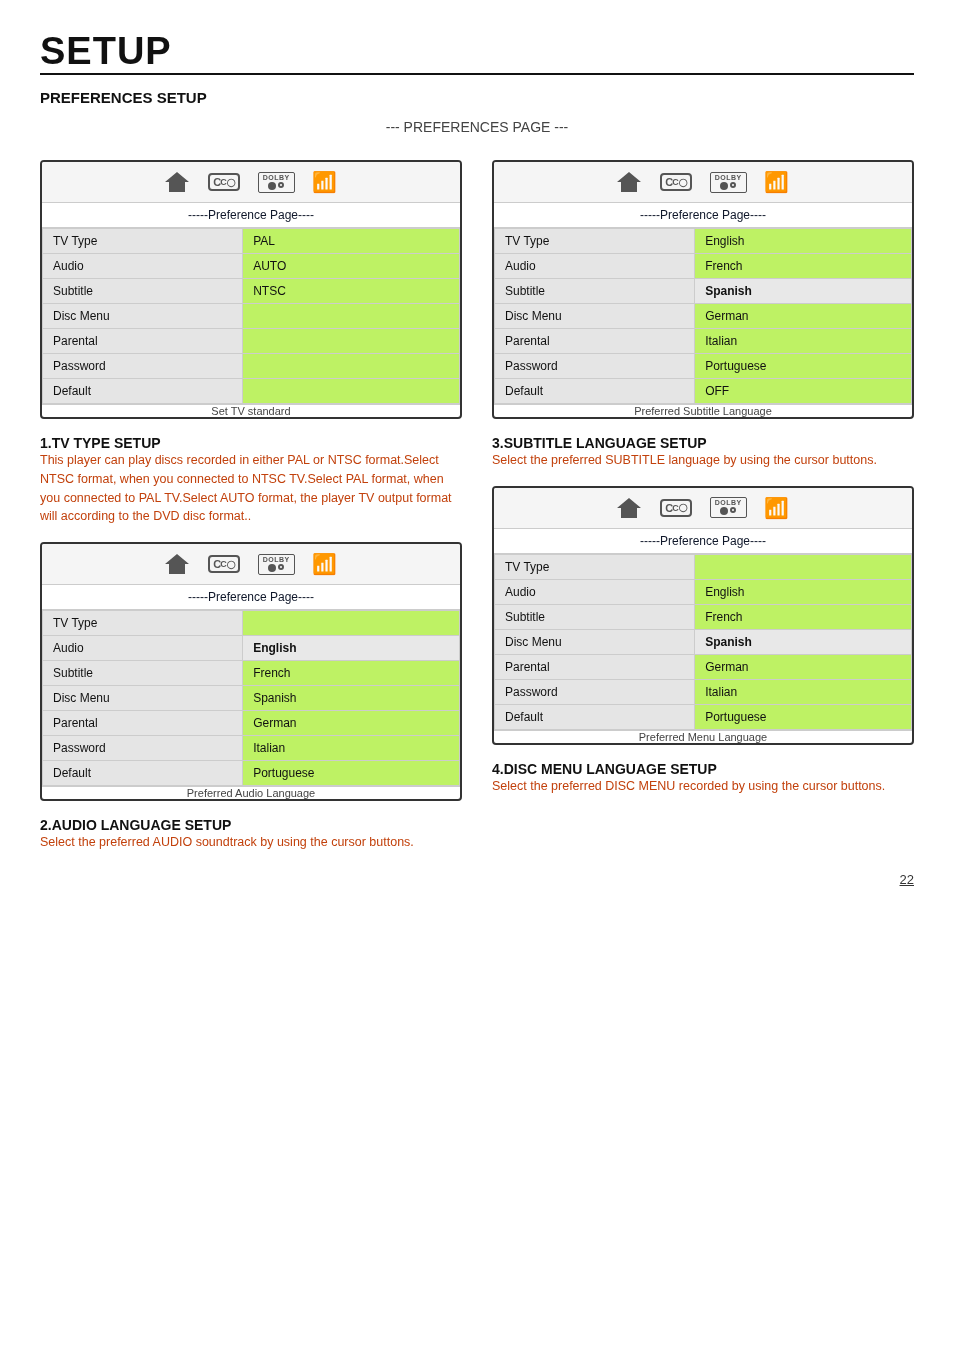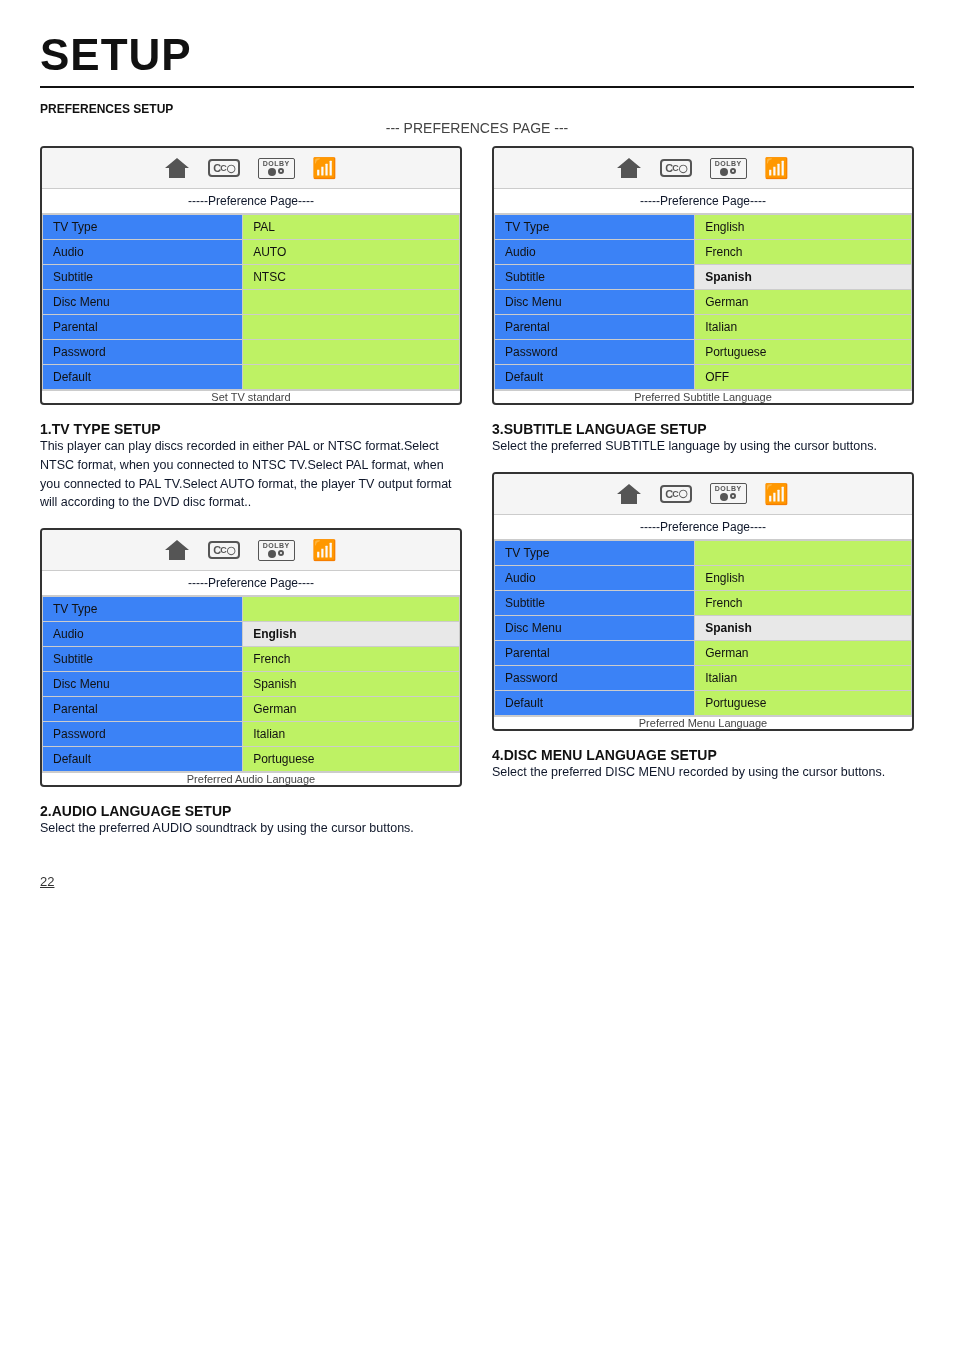"SETUP" h1.page-title { font-size: 44px -> 38px; margin-bottom: 6px -> none }
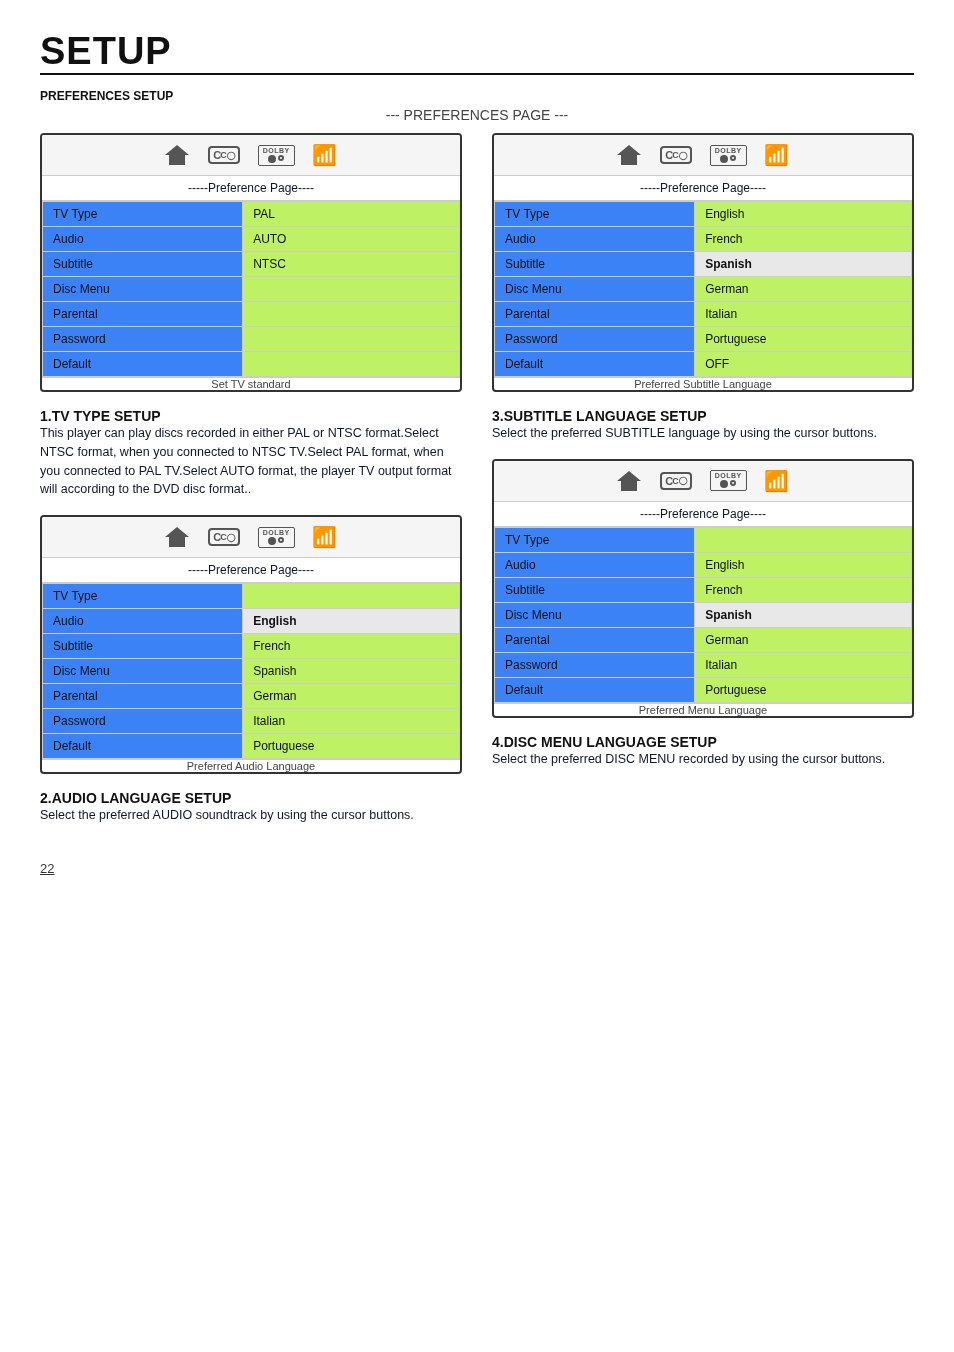"PREFERENCES SETUP" h2.section-title { font-size: 12px -> 15px; margin-bottom: 4px -> 13px }
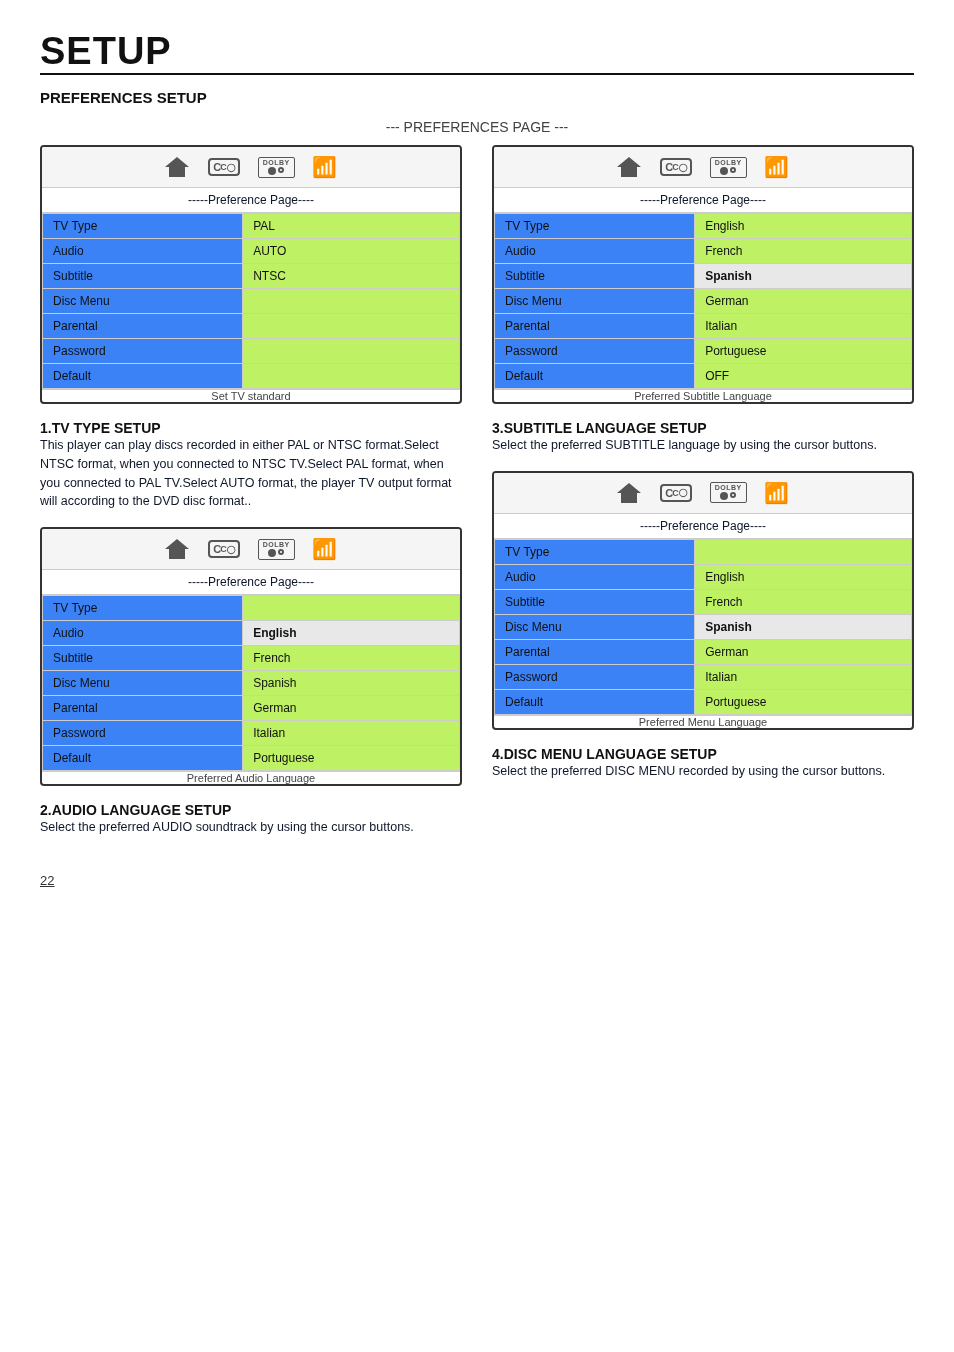"--- PREFERENCES PAGE ---" .pref-page-header { margin-bottom: 10px -> 25px }
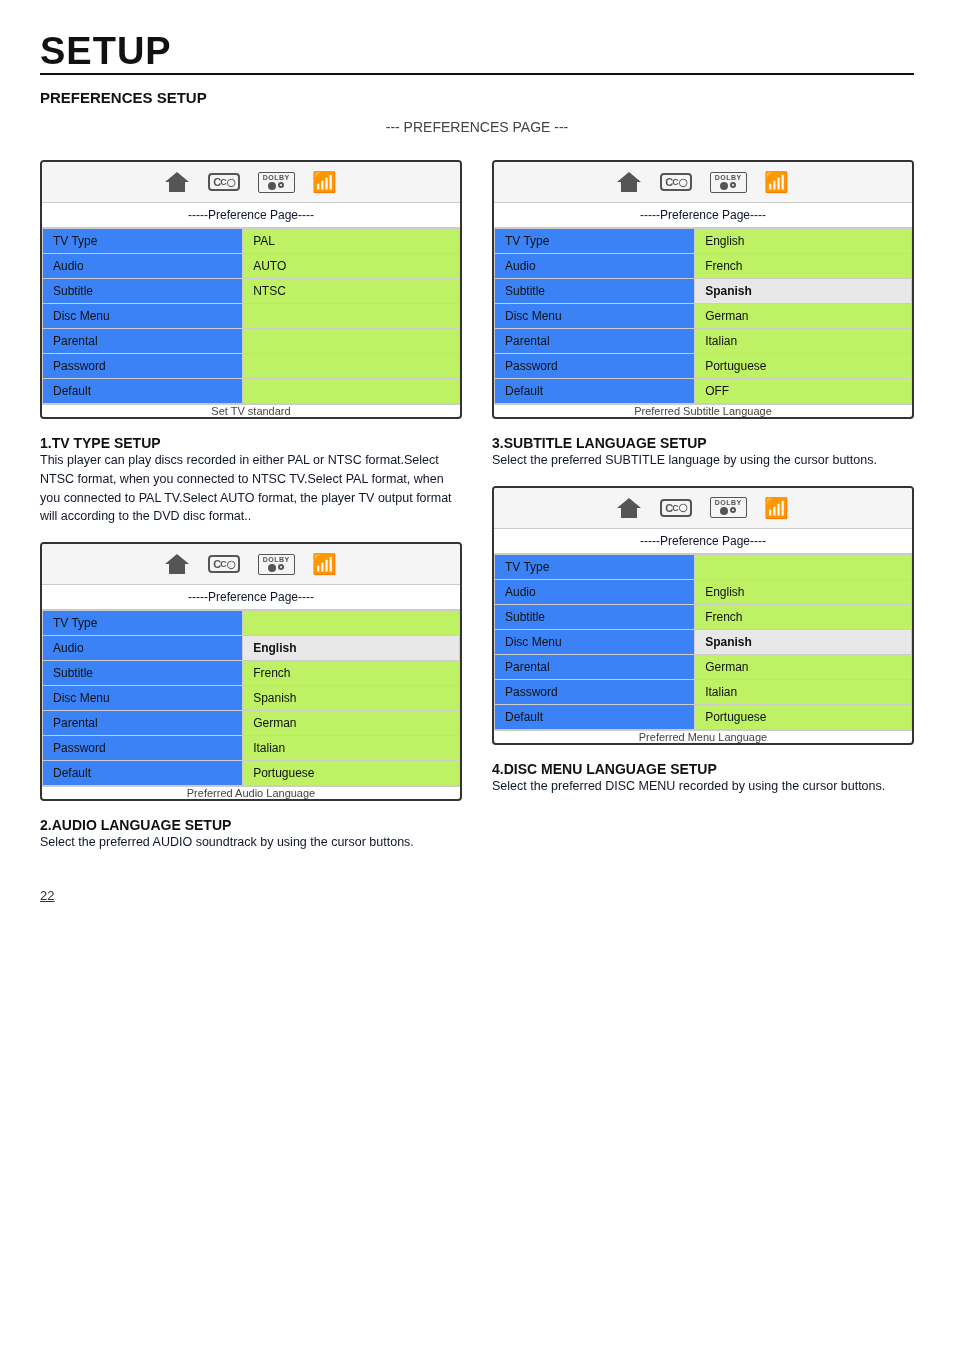"TV Type" .menu-table .menu-label { background: #3b82f6 -> #e5e5e5 }
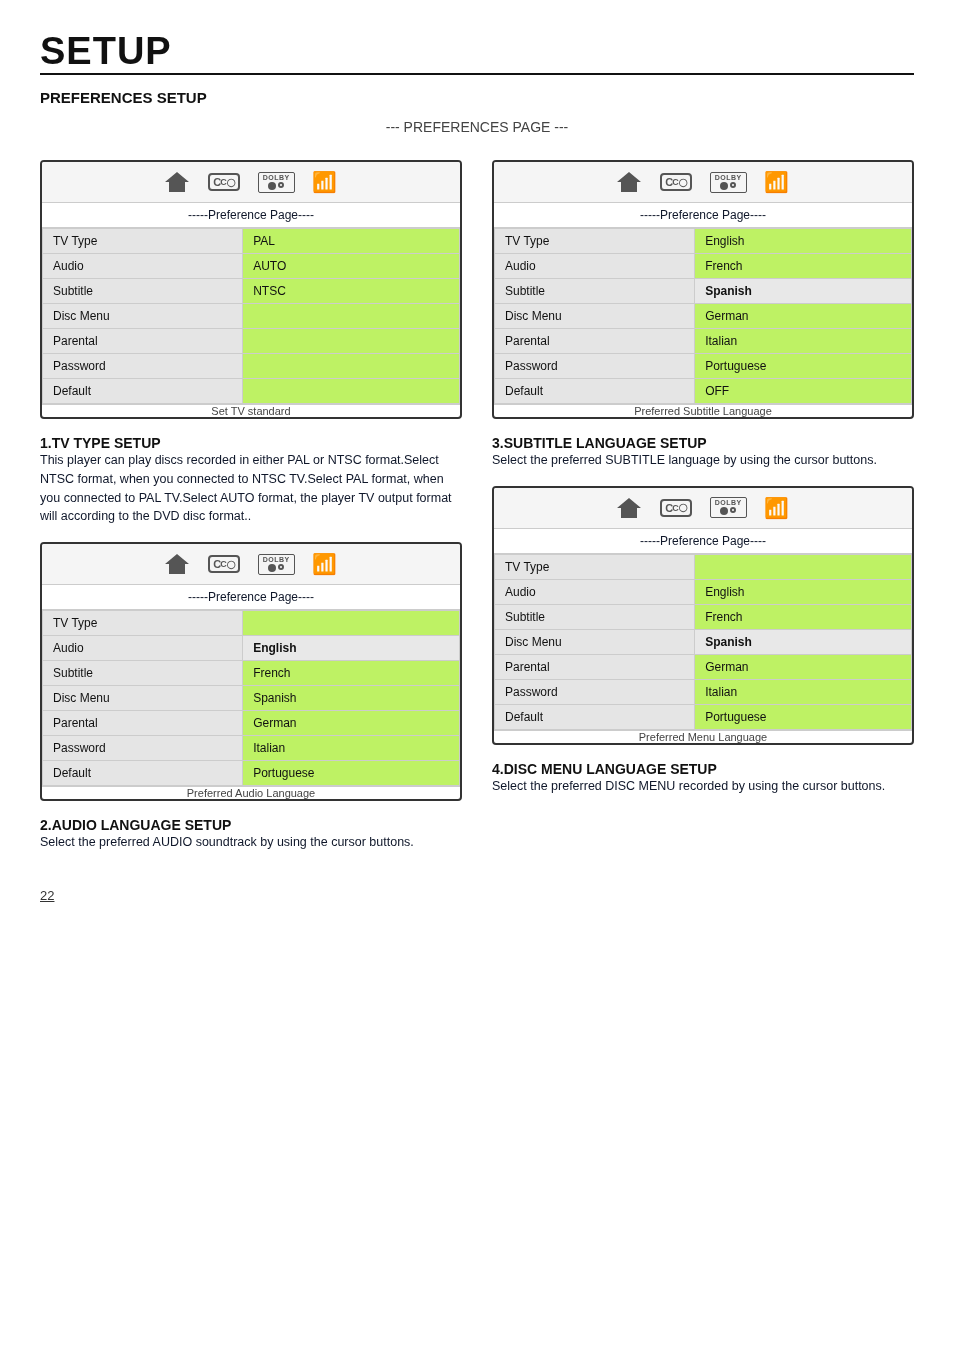"This player can play discs" .section-desc { color: #0f172a -> #c2410c }
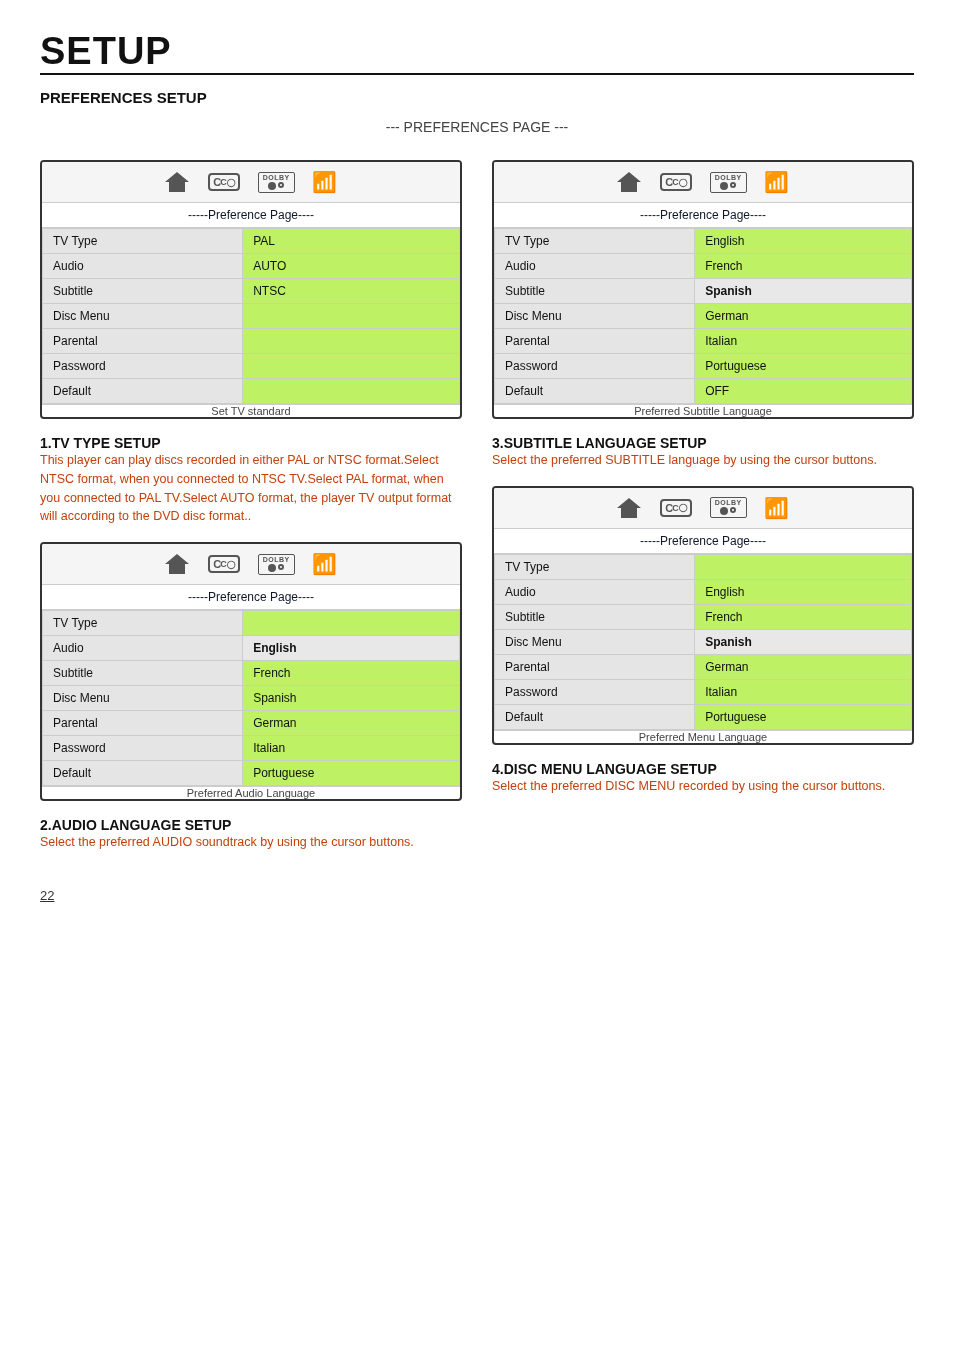"22" .page-number { margin-top: 36px -> 20px; text-align: left -> right }
